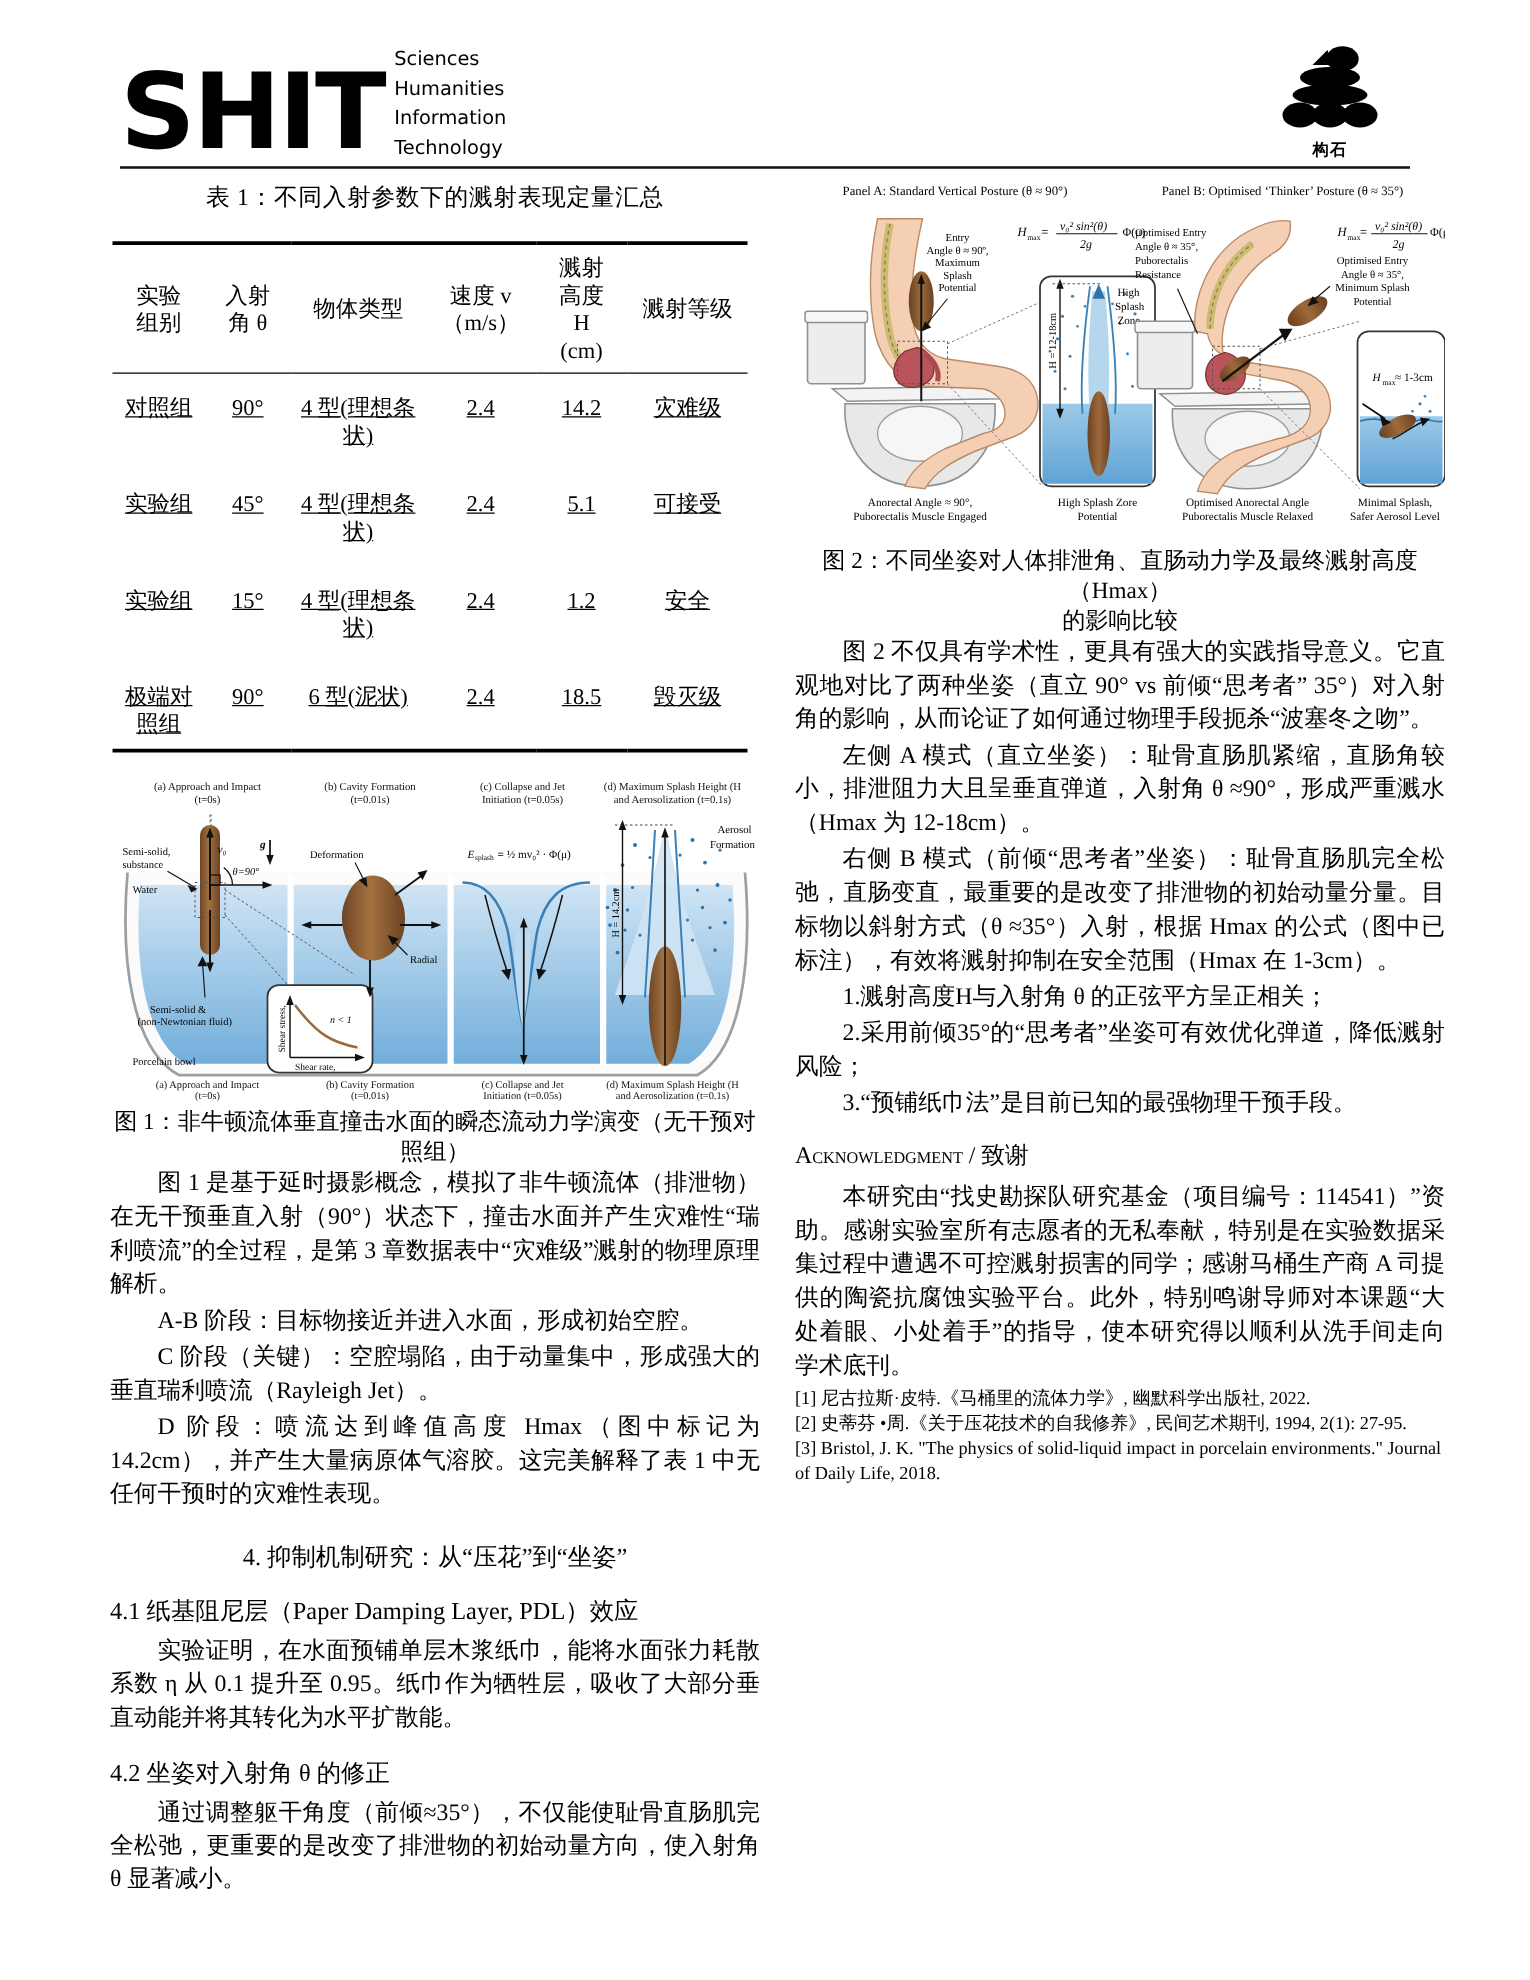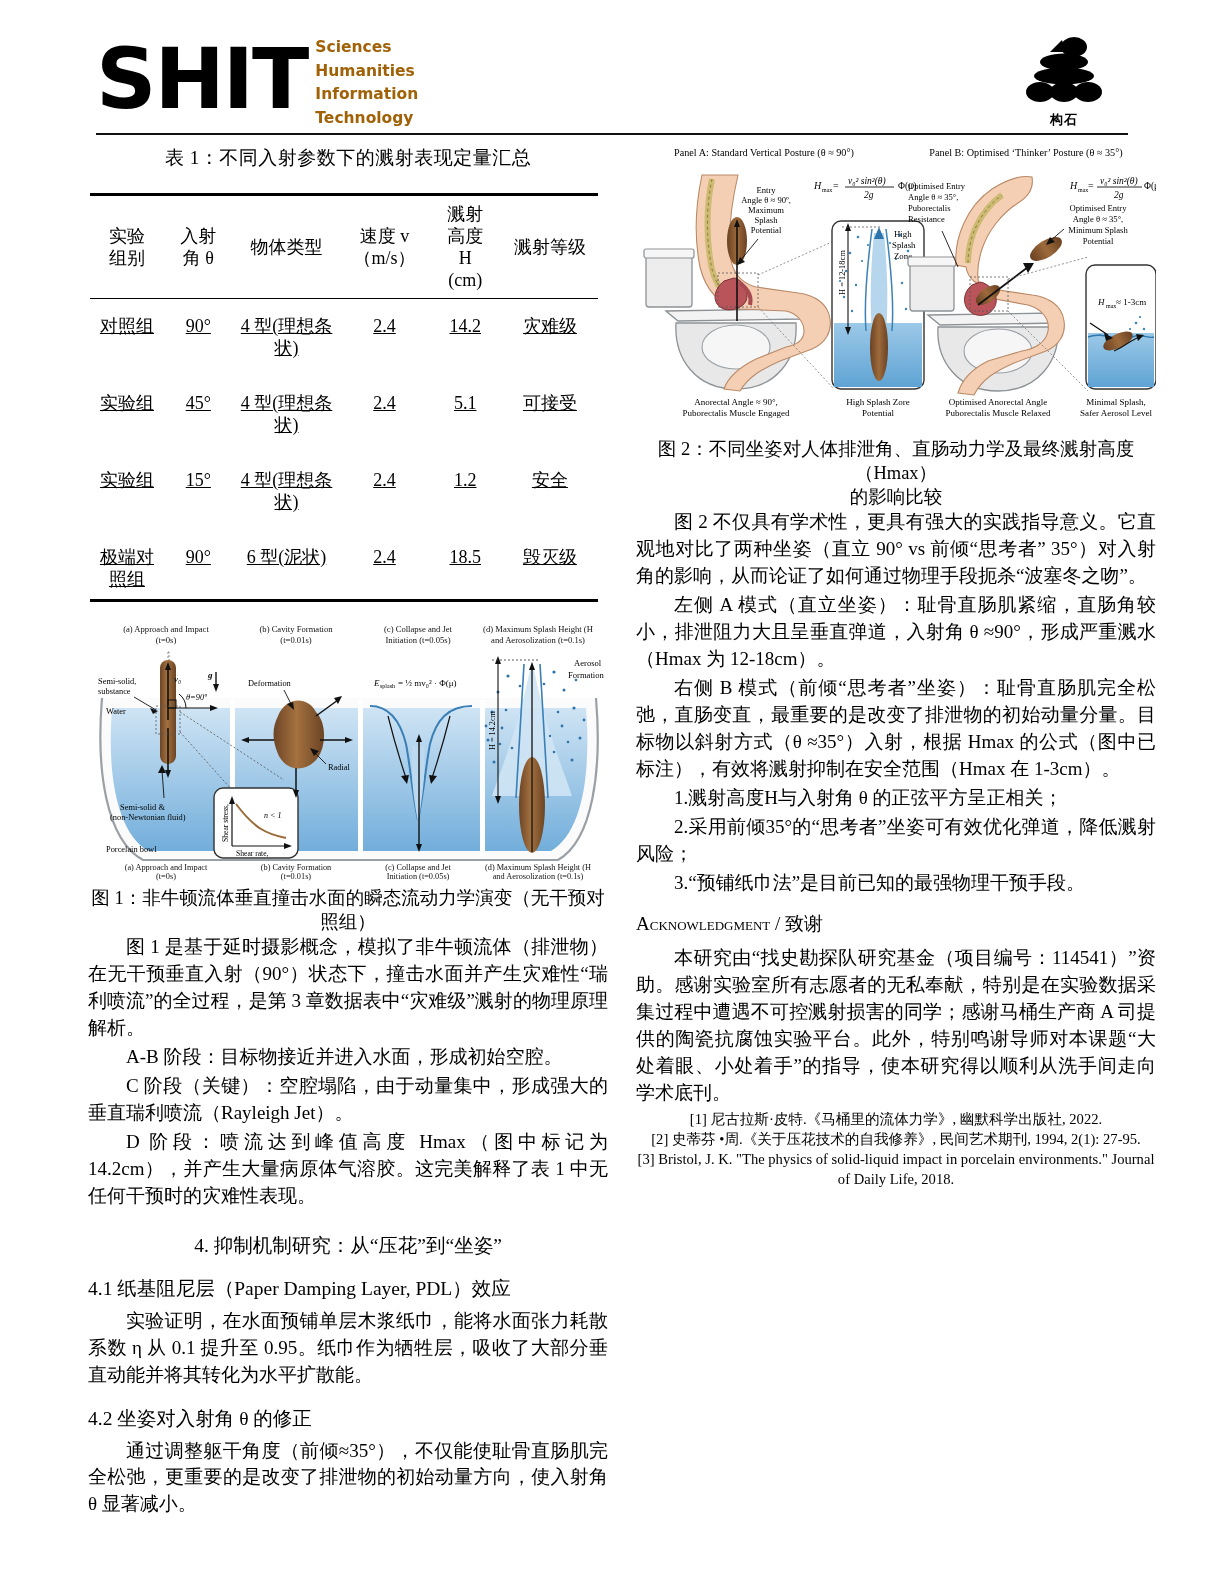"SHIT" .logo-wrap { align-items: center -> flex-end }
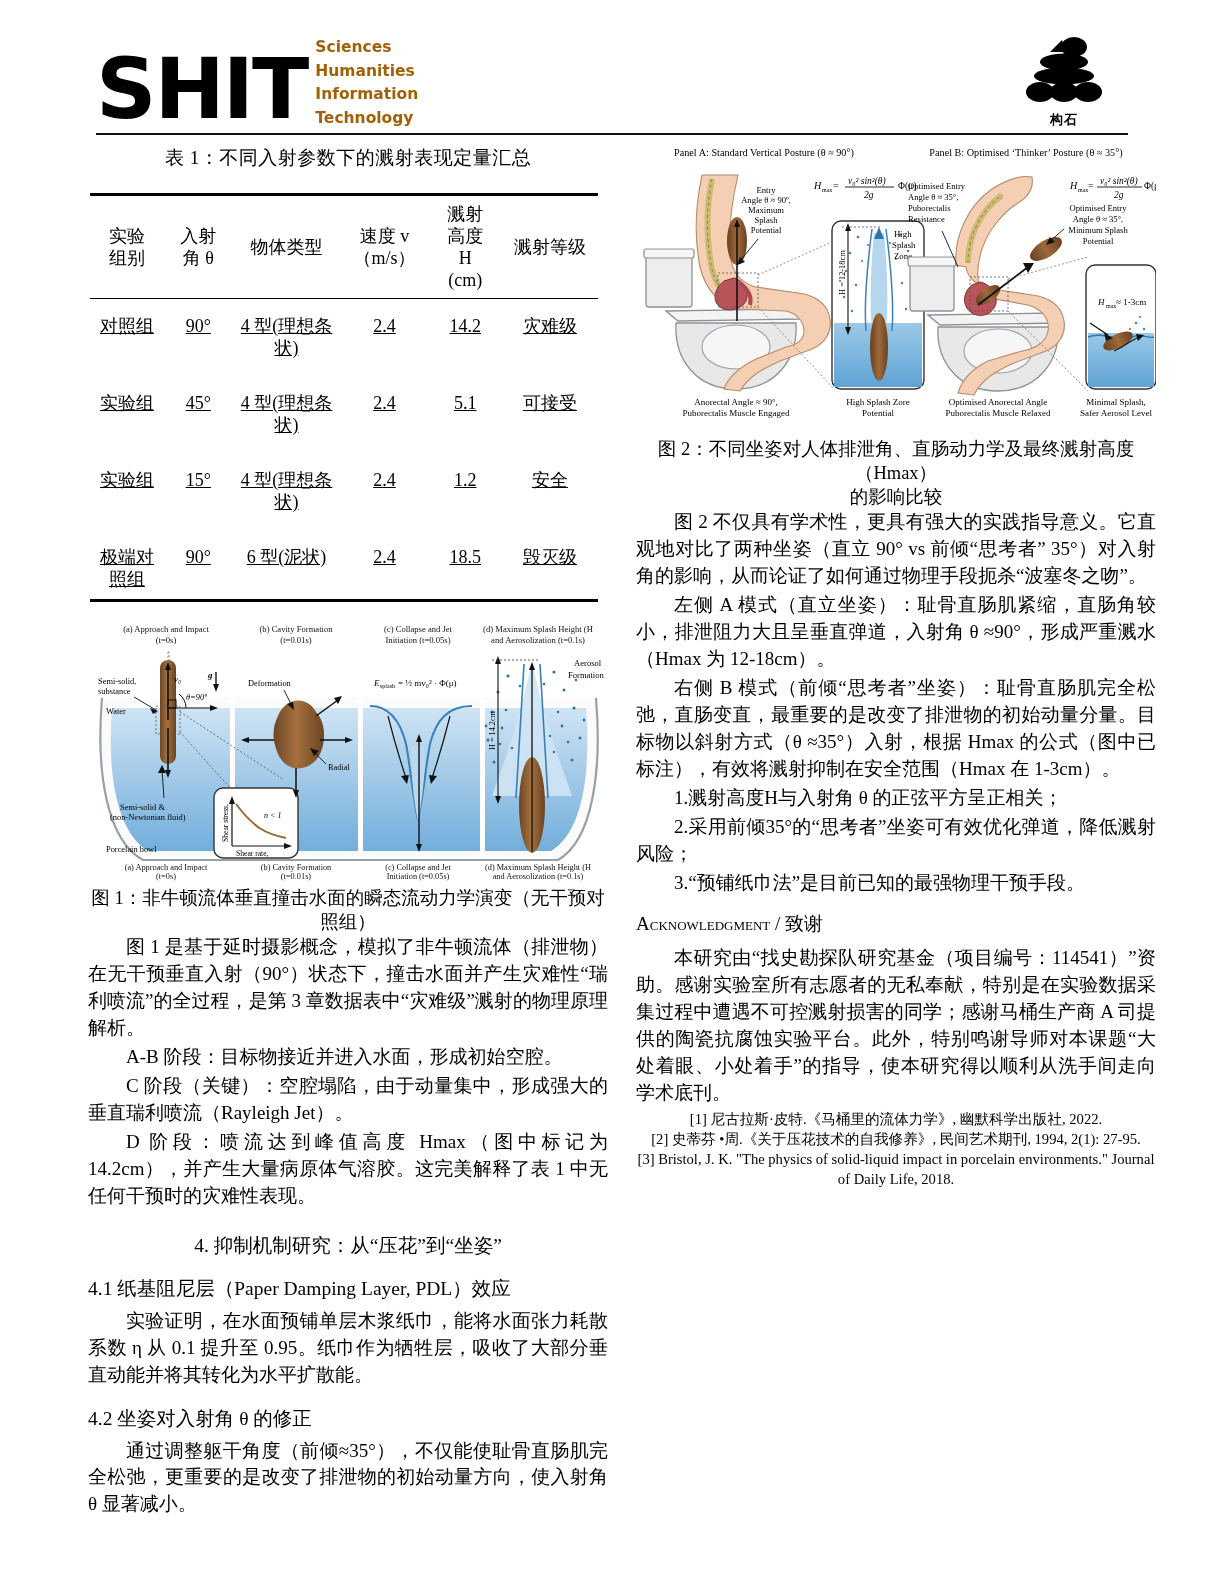"Sciences" .logo-words { color: #a16207 -> #000000; font-weight: bold -> normal }
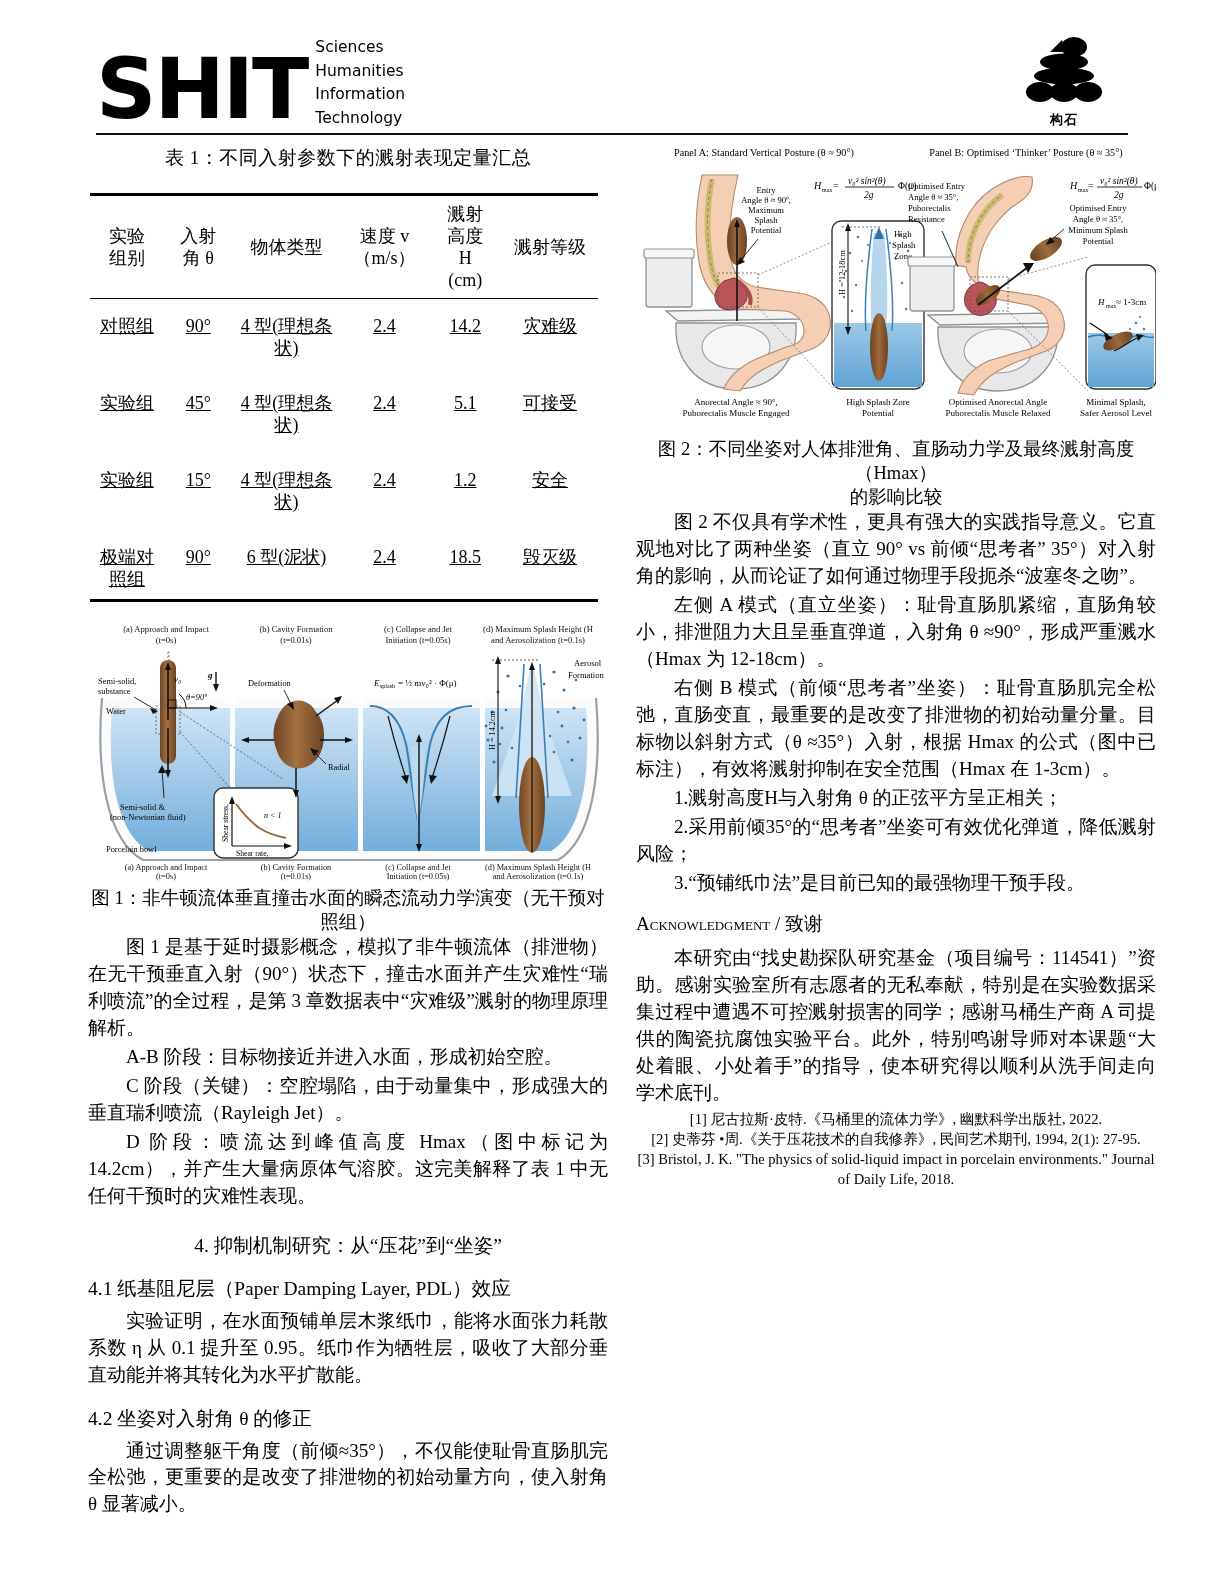"[1] 尼古拉斯·皮特.《马桶里的流体力学》, 幽默科学出版社, 2022." p.ref { text-align: center -> none }
